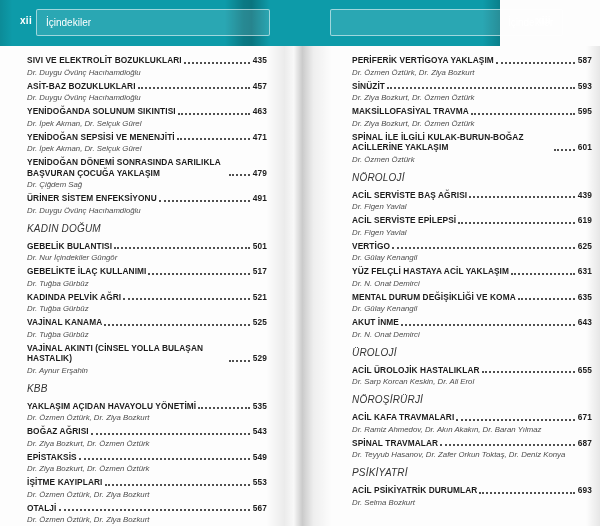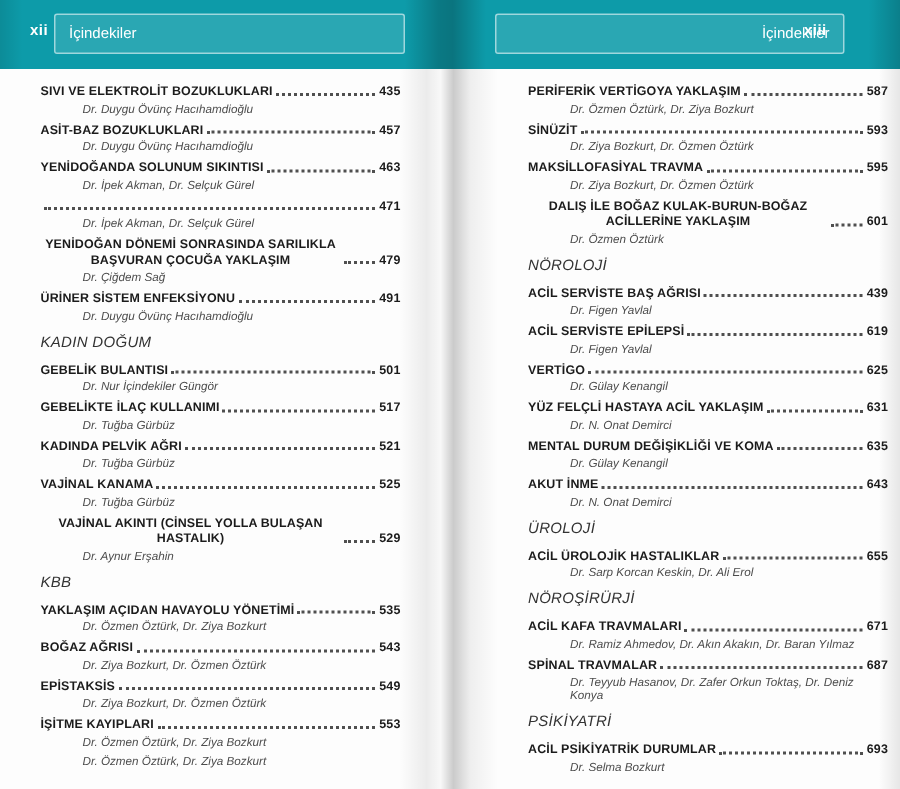"xii" .band { width: 600px -> 500px }
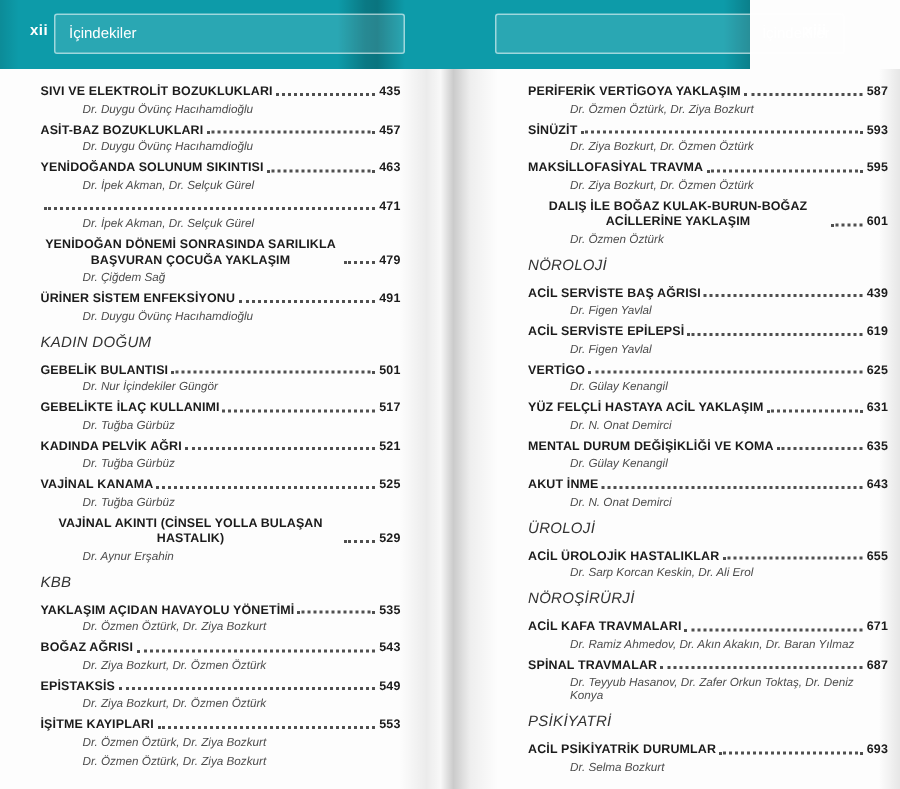"SIVI VE ELEKTROLİT BOZUKLUKLARI" .entry-title { text-align: center -> none }
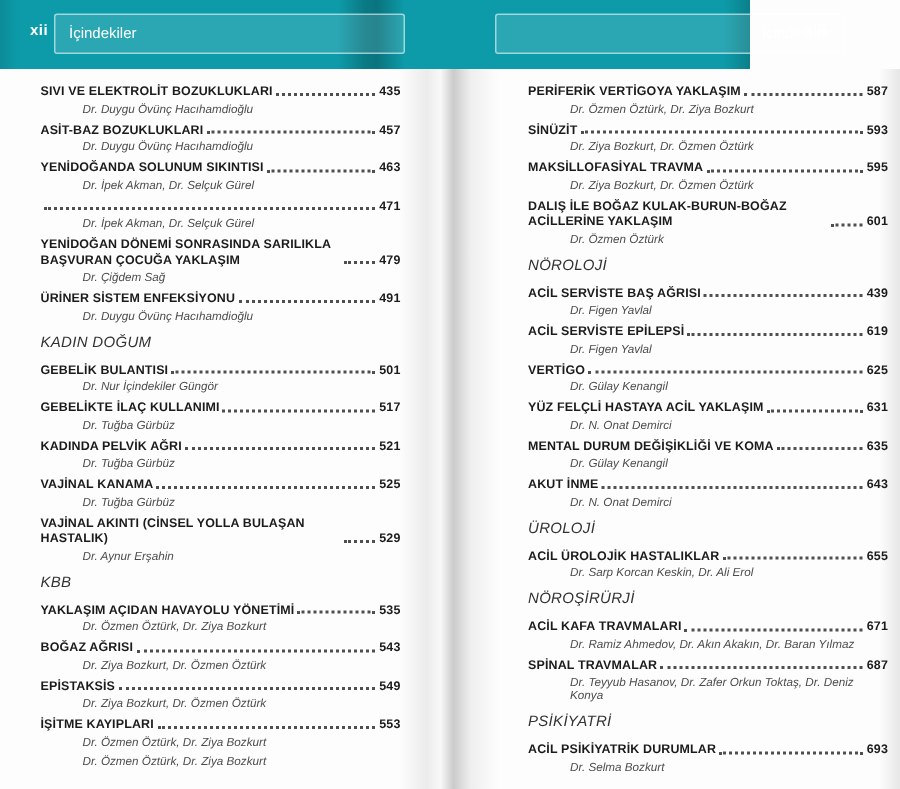"Dr. Duygu Övünç Hacıhamdioğlu" .entry-authors { margin-left: 28px -> none }
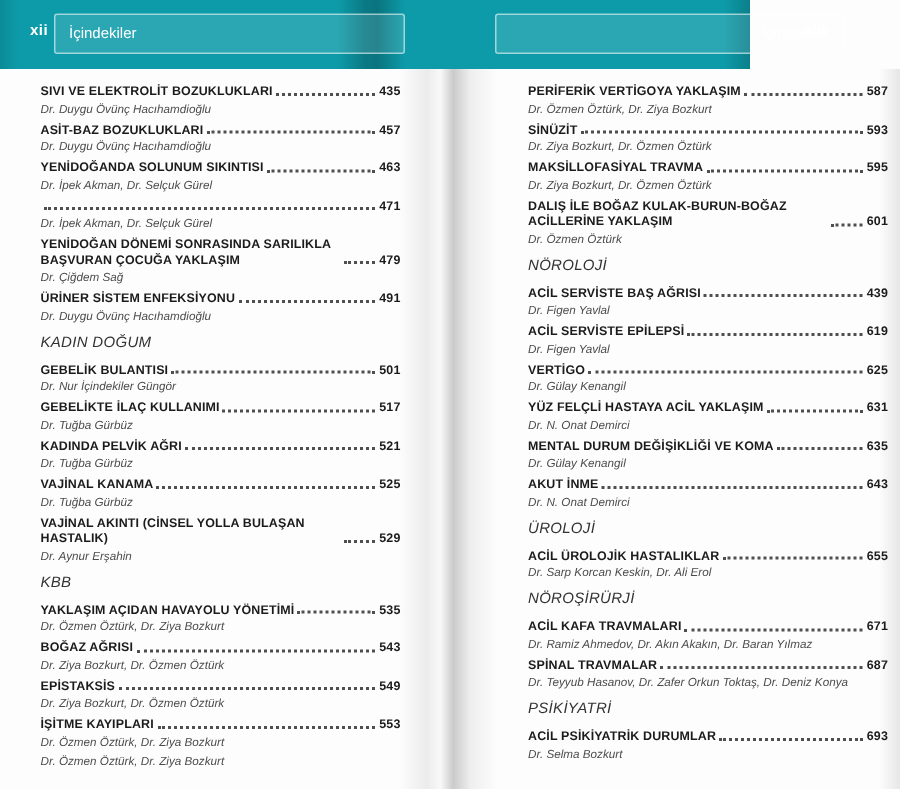"YENİDOĞAN SEPSİSİ VE MENENJİTİ" span.entry-title { html: none -> <span>YENİDOĞAN SEPSİSİ VE MENENJİTİ</span> }
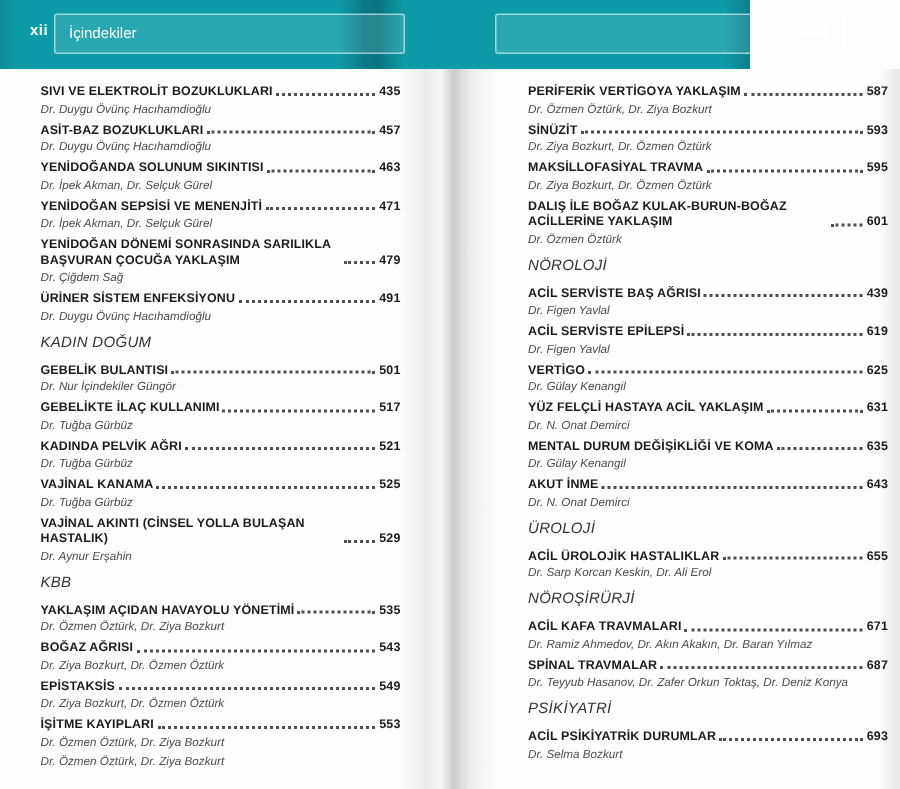"DALIŞ İLE BOĞAZ KULAK-BURUN-BOĞAZ" span.entry-title { text: DALIŞ İLE BOĞAZ -> SPİNAL İLE İLGİLİ }
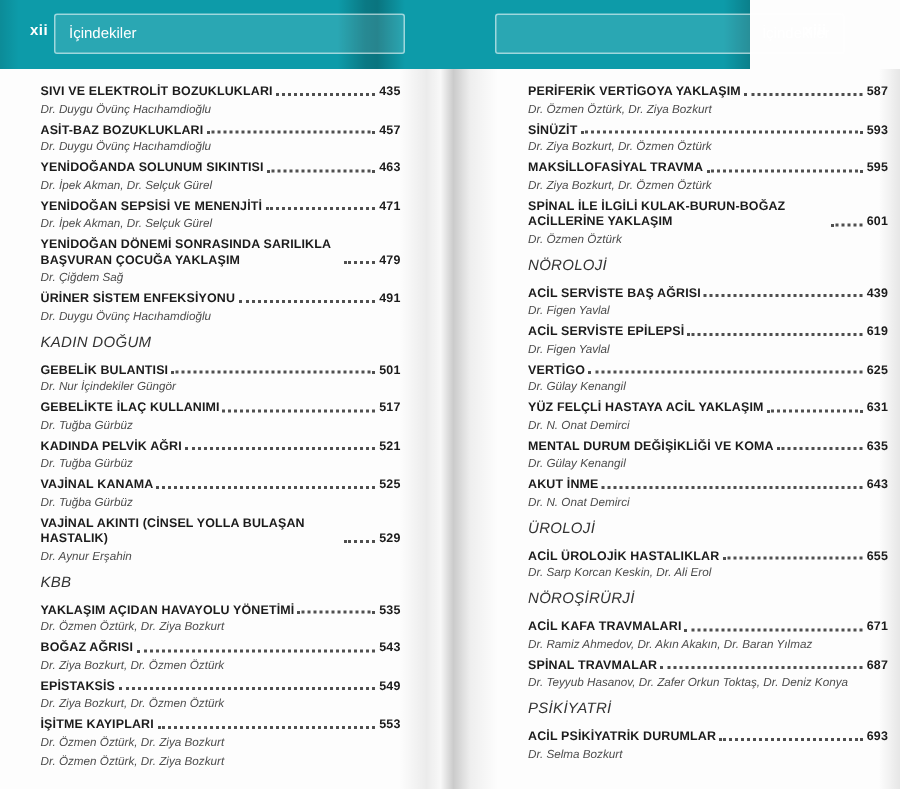"OTALJİ" div.entry-row { html: none -> <div> <span>OTALJİ</span> <span></span> <span>567</span> </div> }
